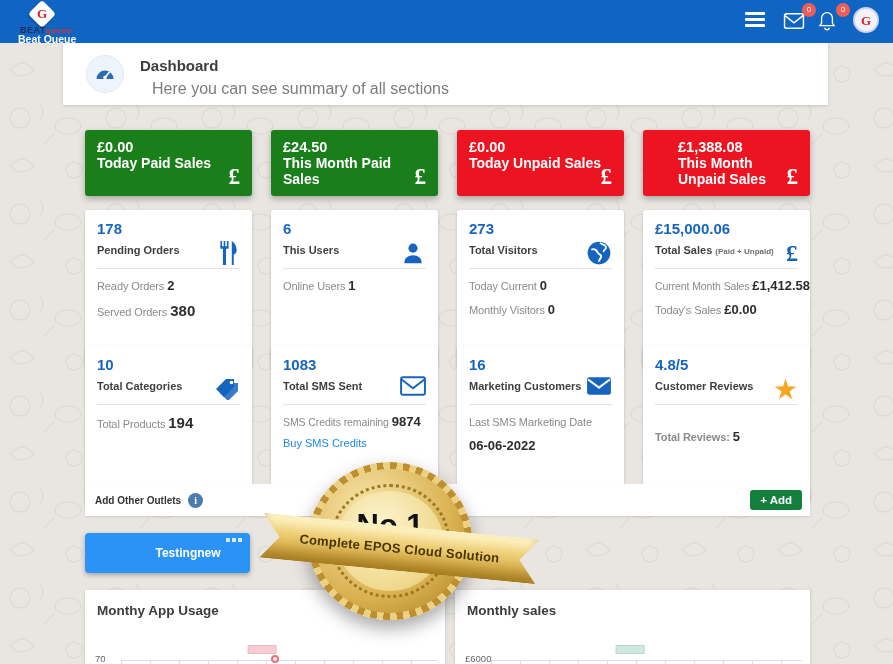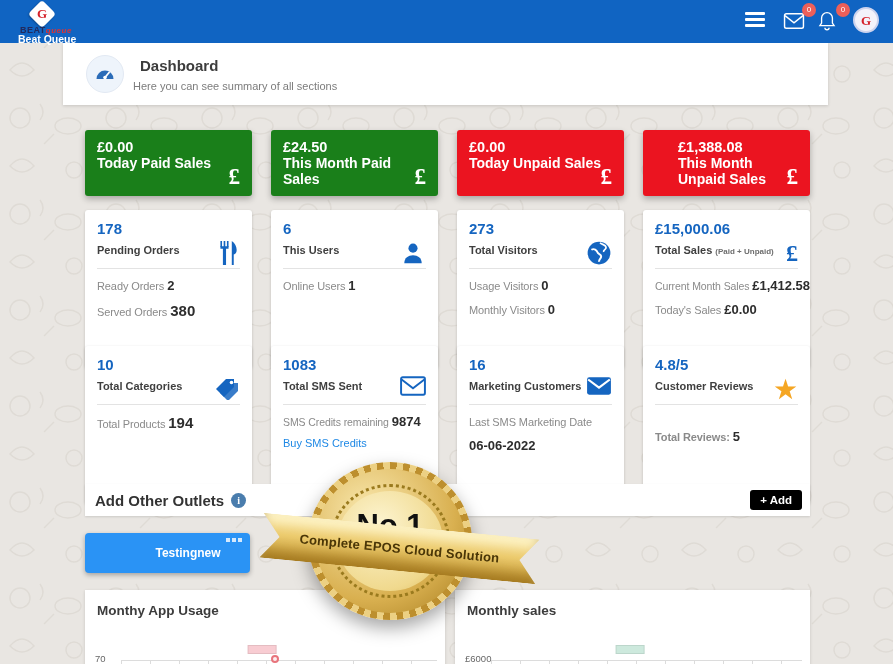"Here you can see summary" .dash-sub { font-size: 11px -> 16px; left: 70px -> 89px }
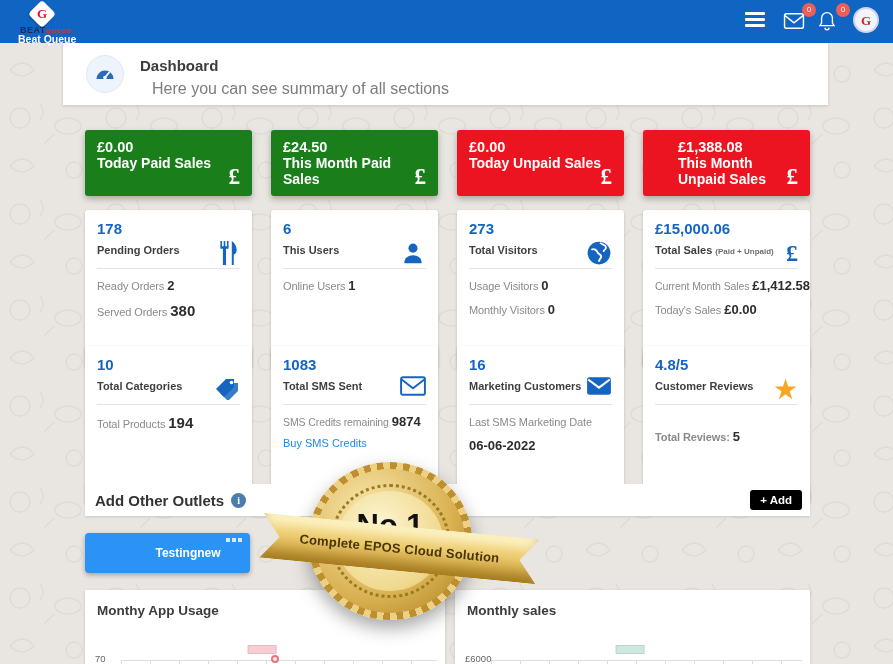"Usage Visitors" span { text: Usage Visitors -> Today Current }
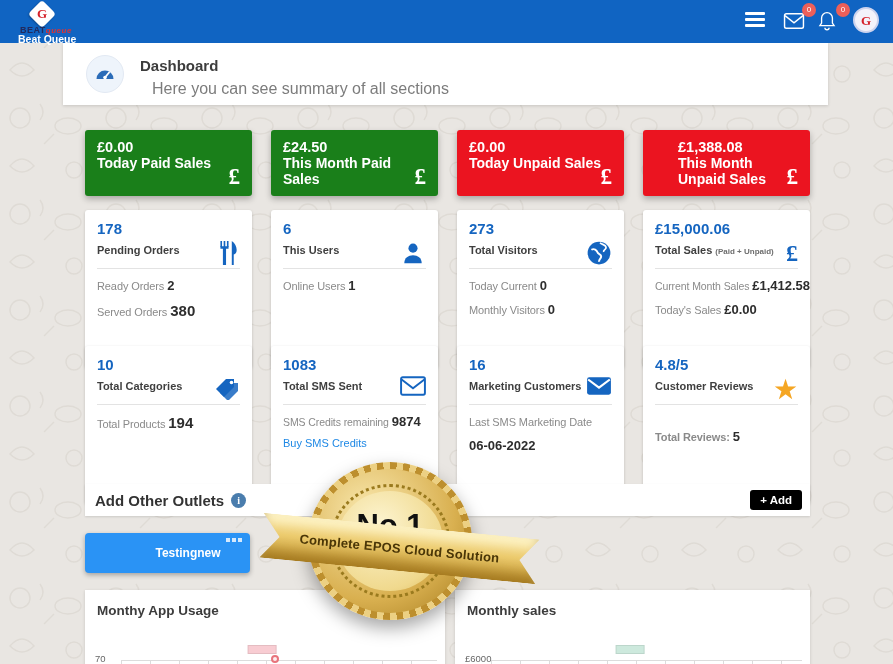"Add Other Outlets" .outlets-title { font-size: 15px -> 10px }
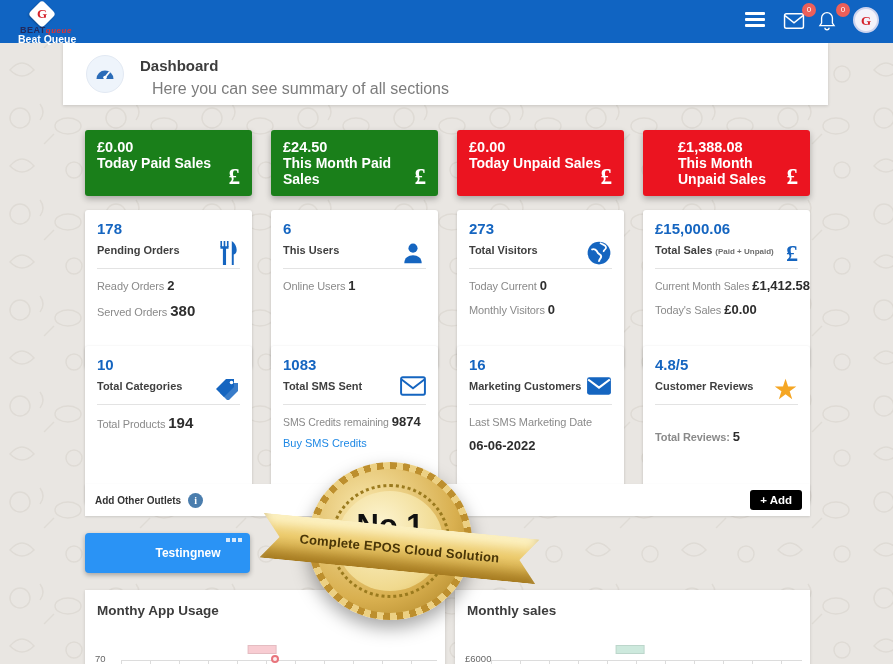"+ Add" button.add-btn { background: #000000 -> #15803d }
